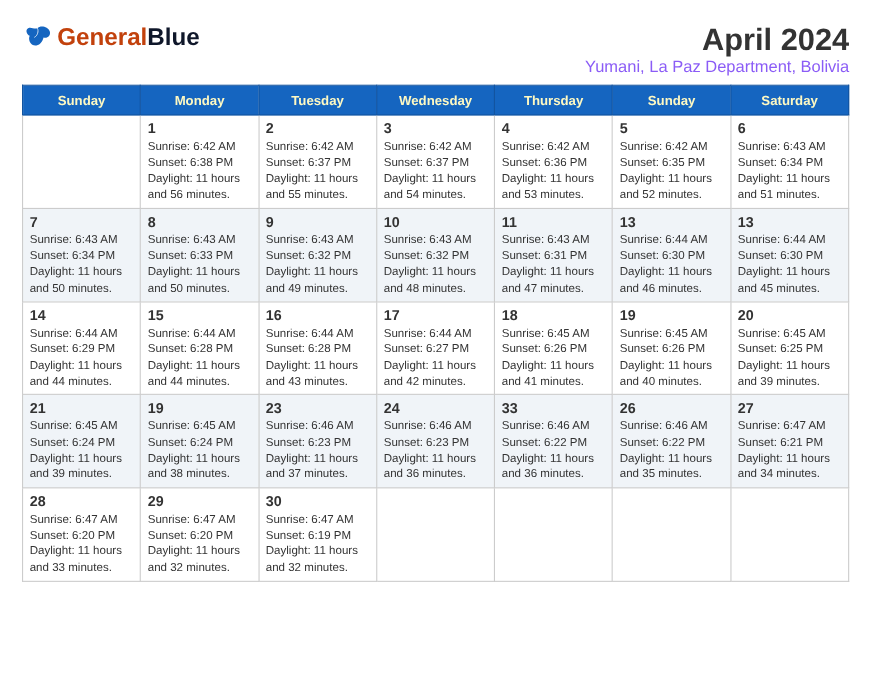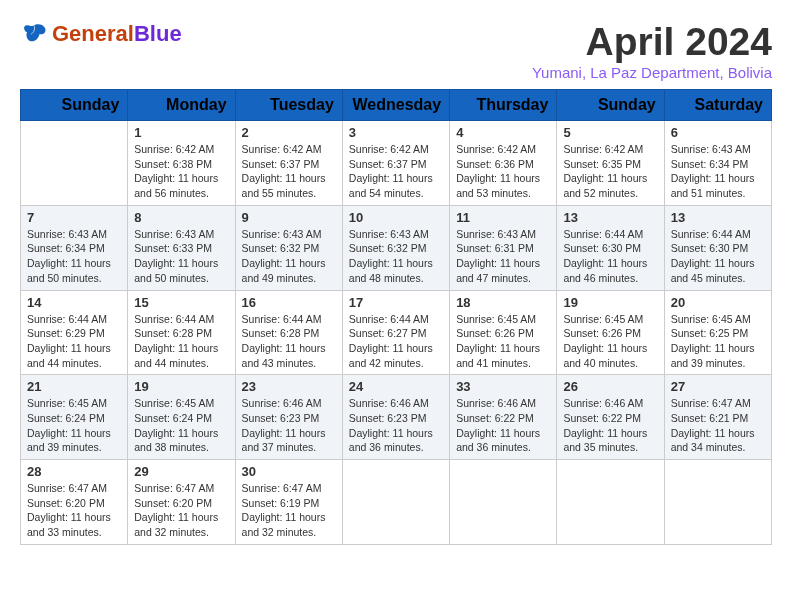"Blue" .logo-blue { color: #6d28d9 -> #0f172a }
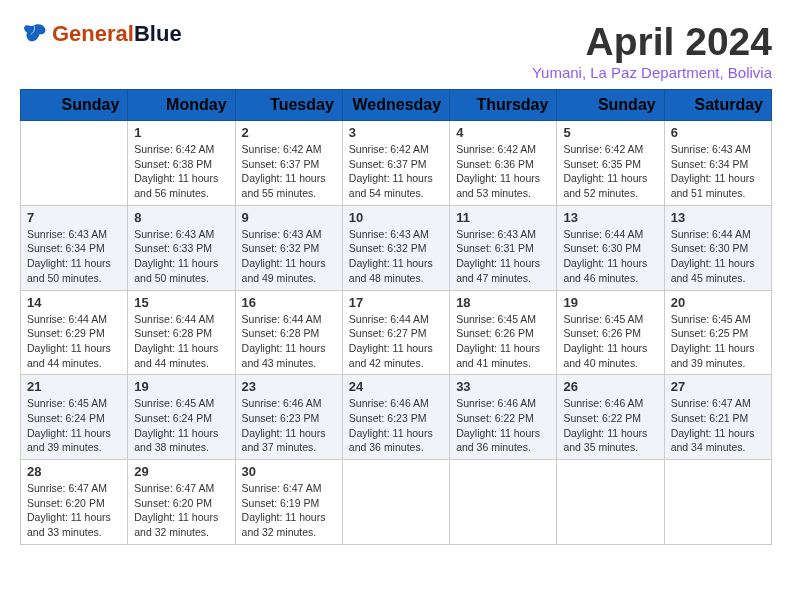"April 2024" .month-year { font-size: 39px -> 28px }
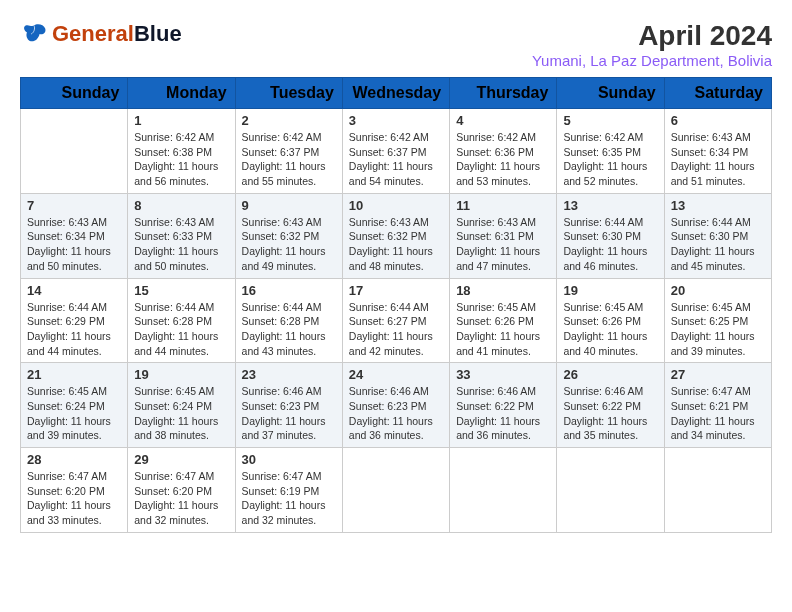"Sunday" .calendar th { color: #000000 -> #fef9c3; font-size: 16px -> 12px; text-align: right -> center }
